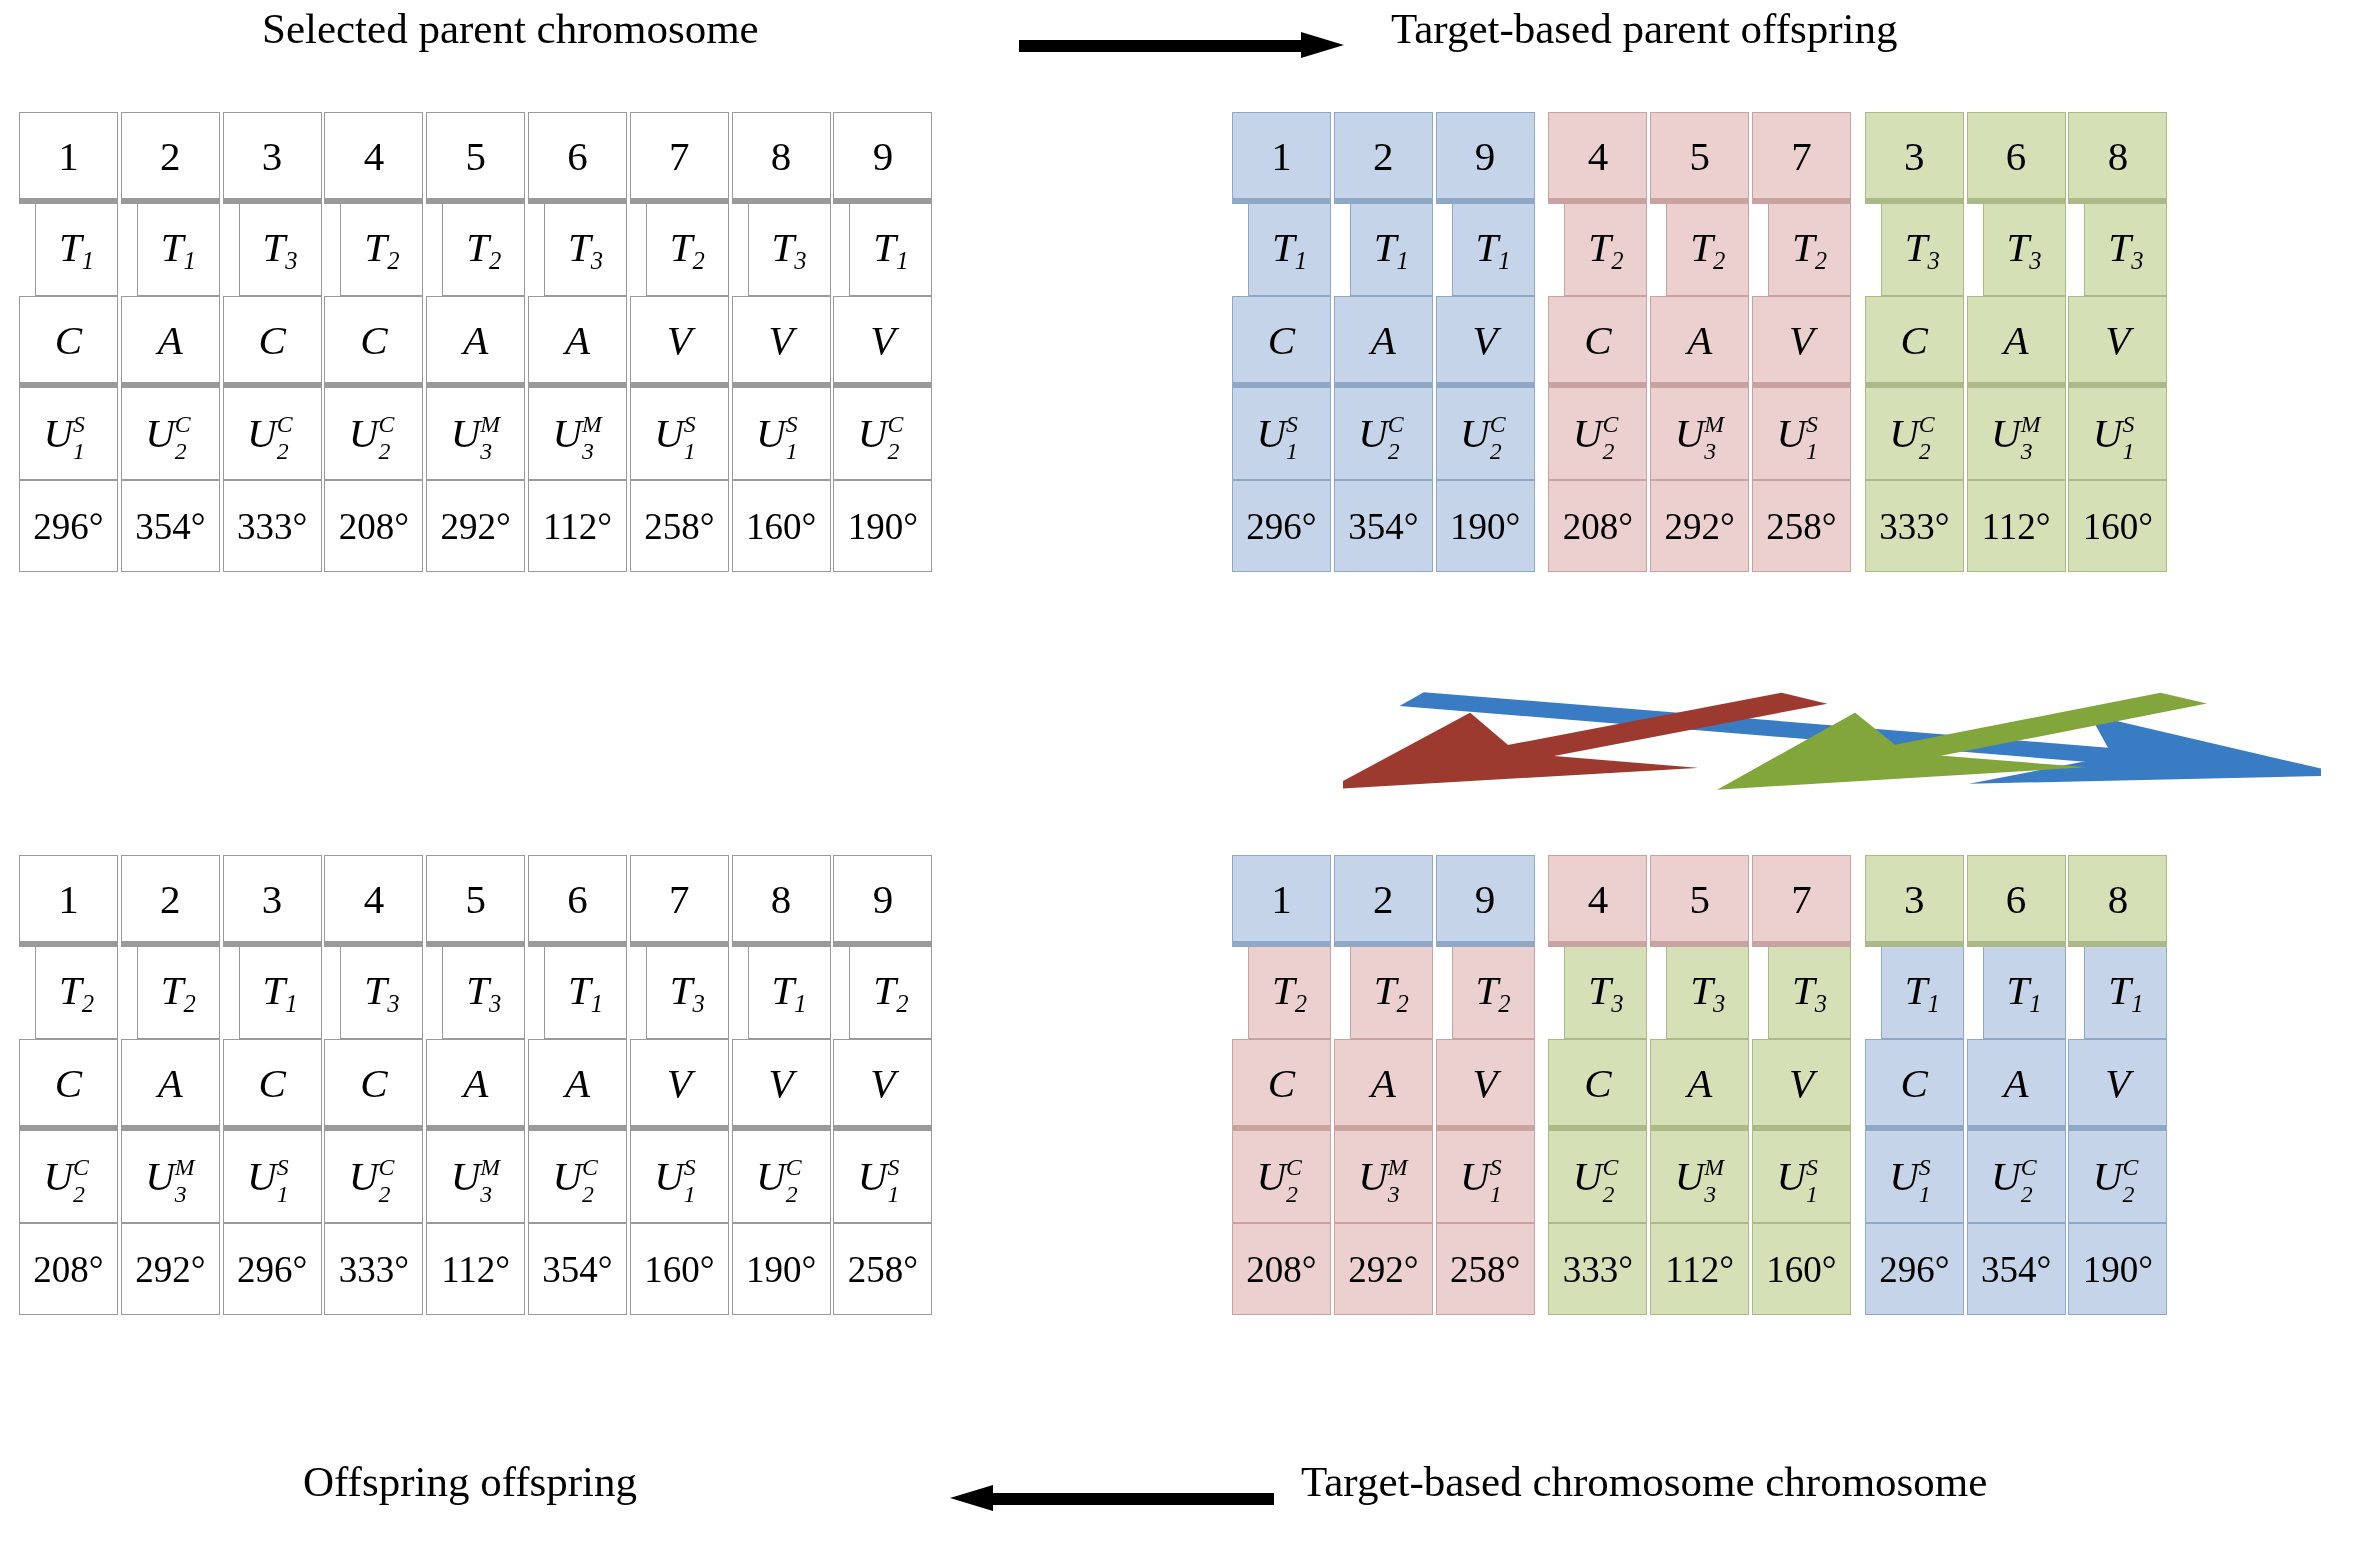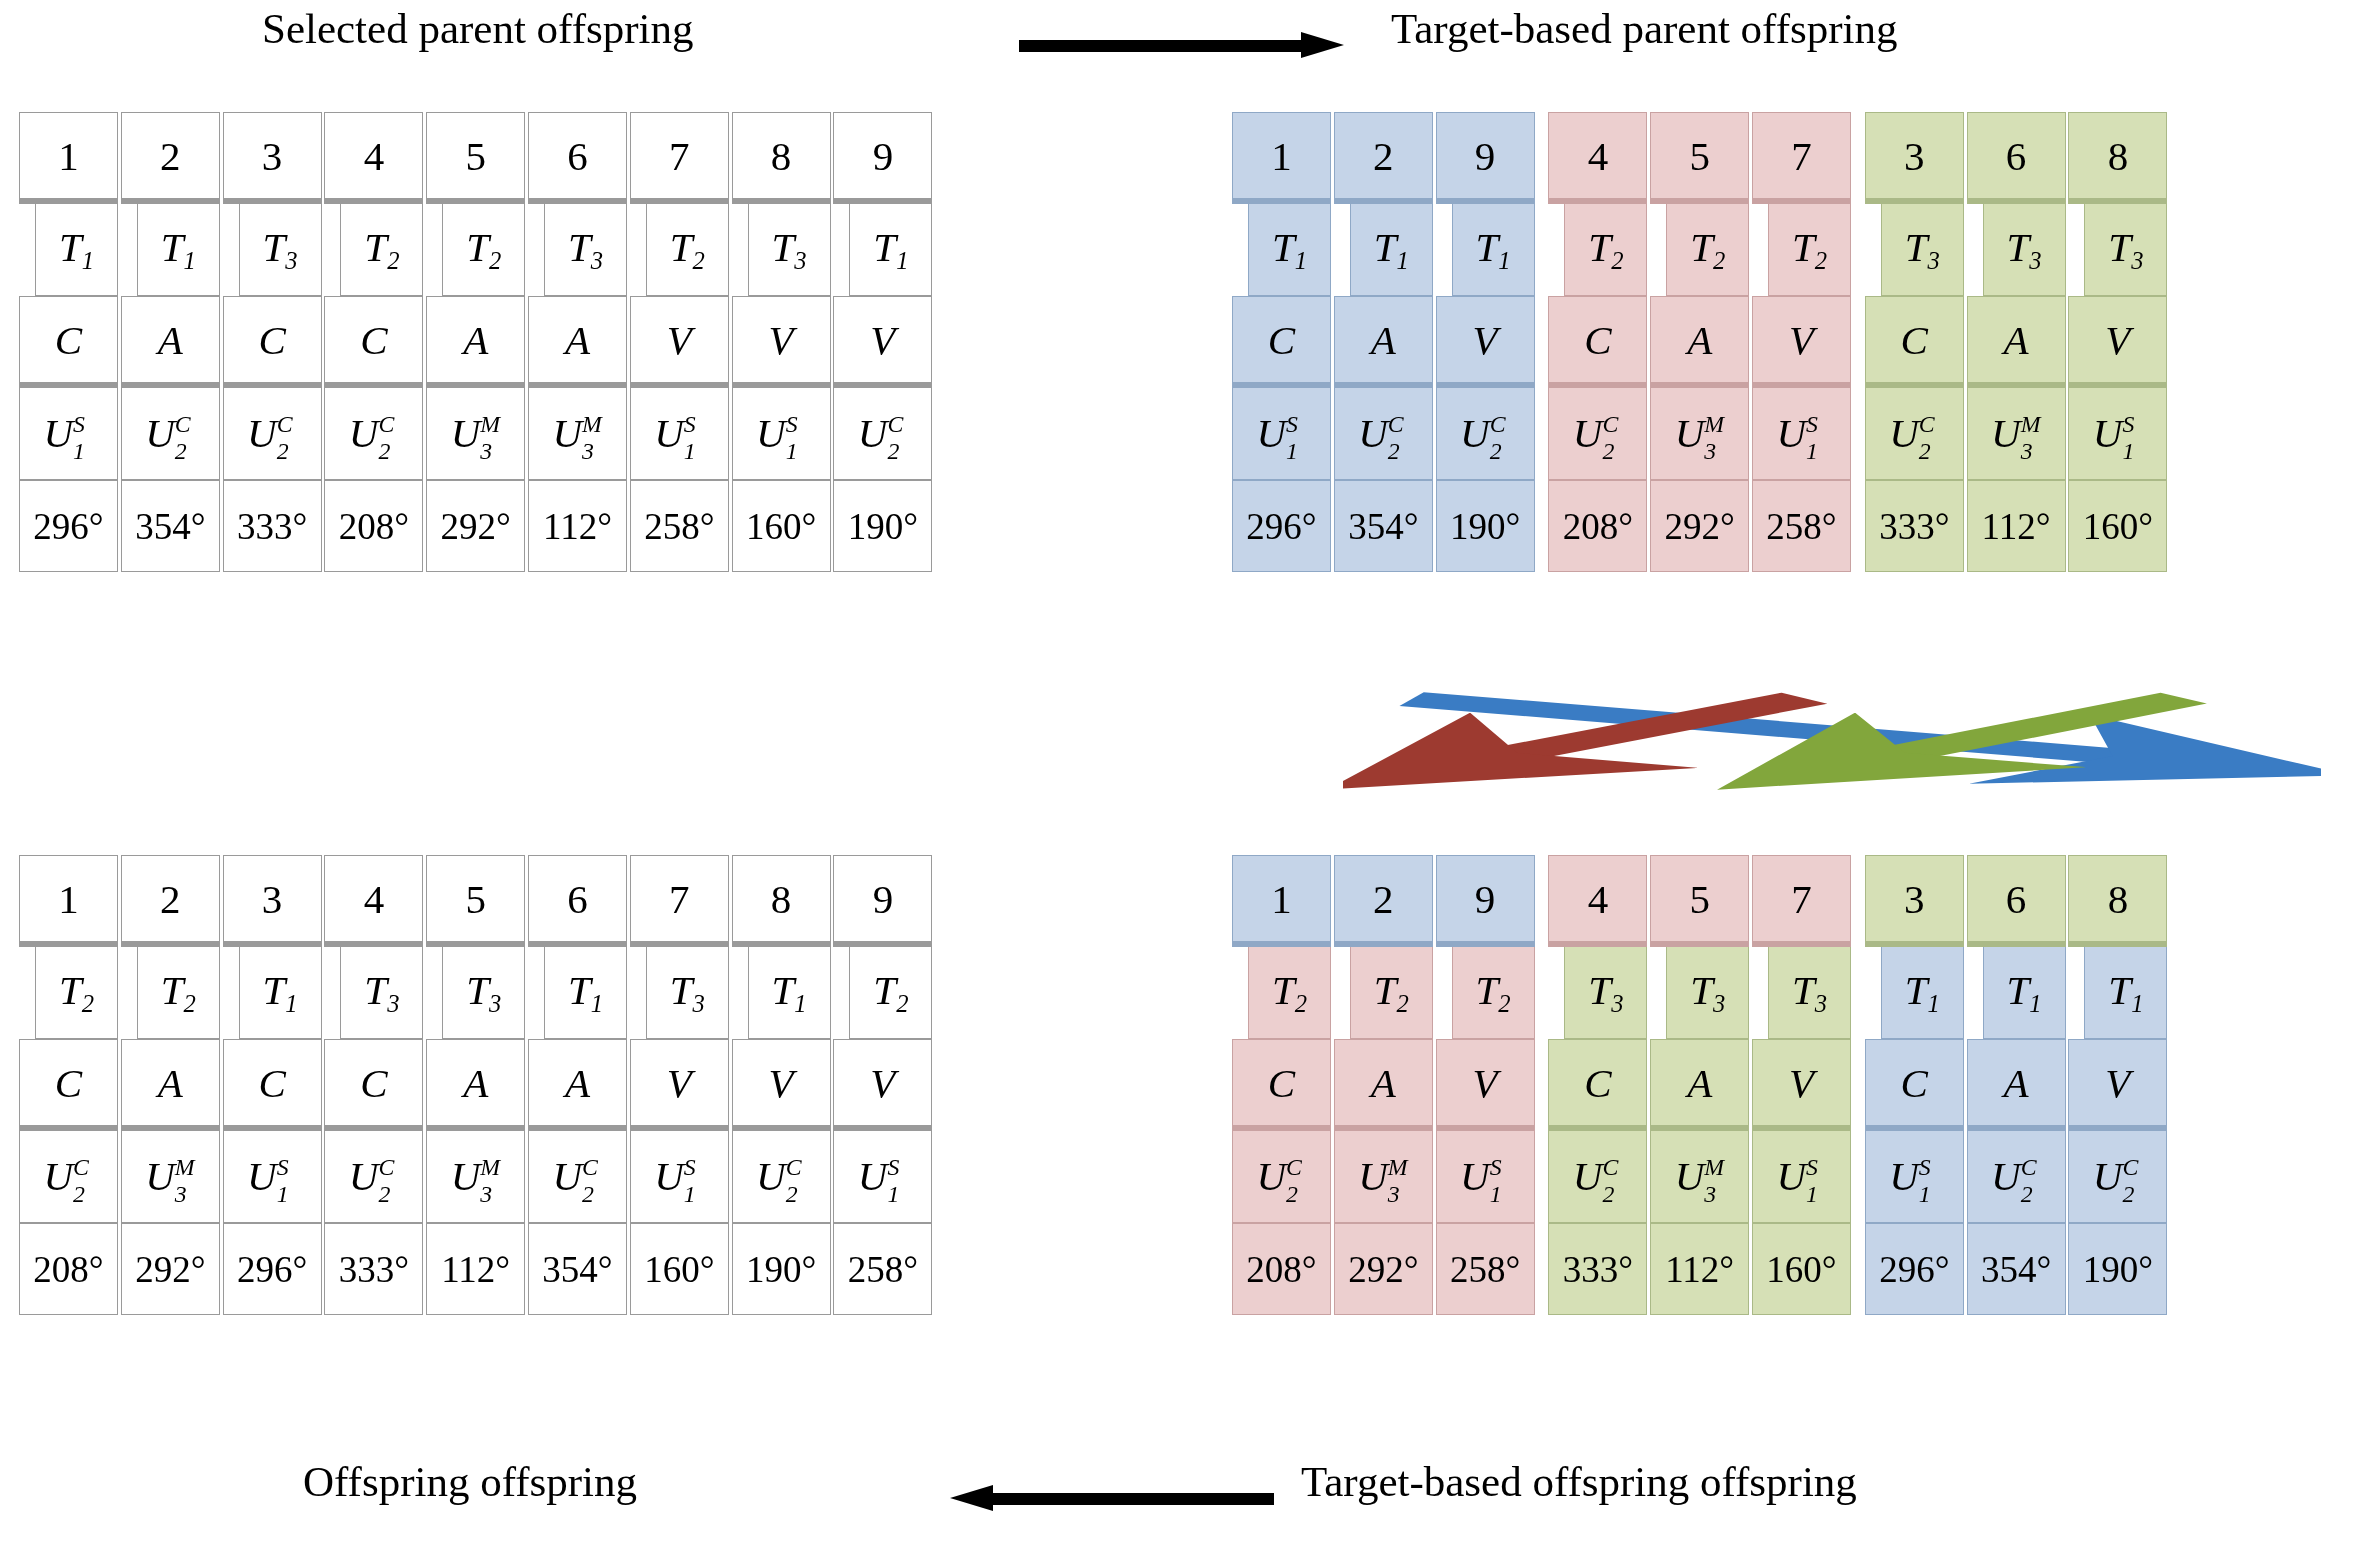"Selected parent offspring" div.caption { text: offspring -> chromosome }
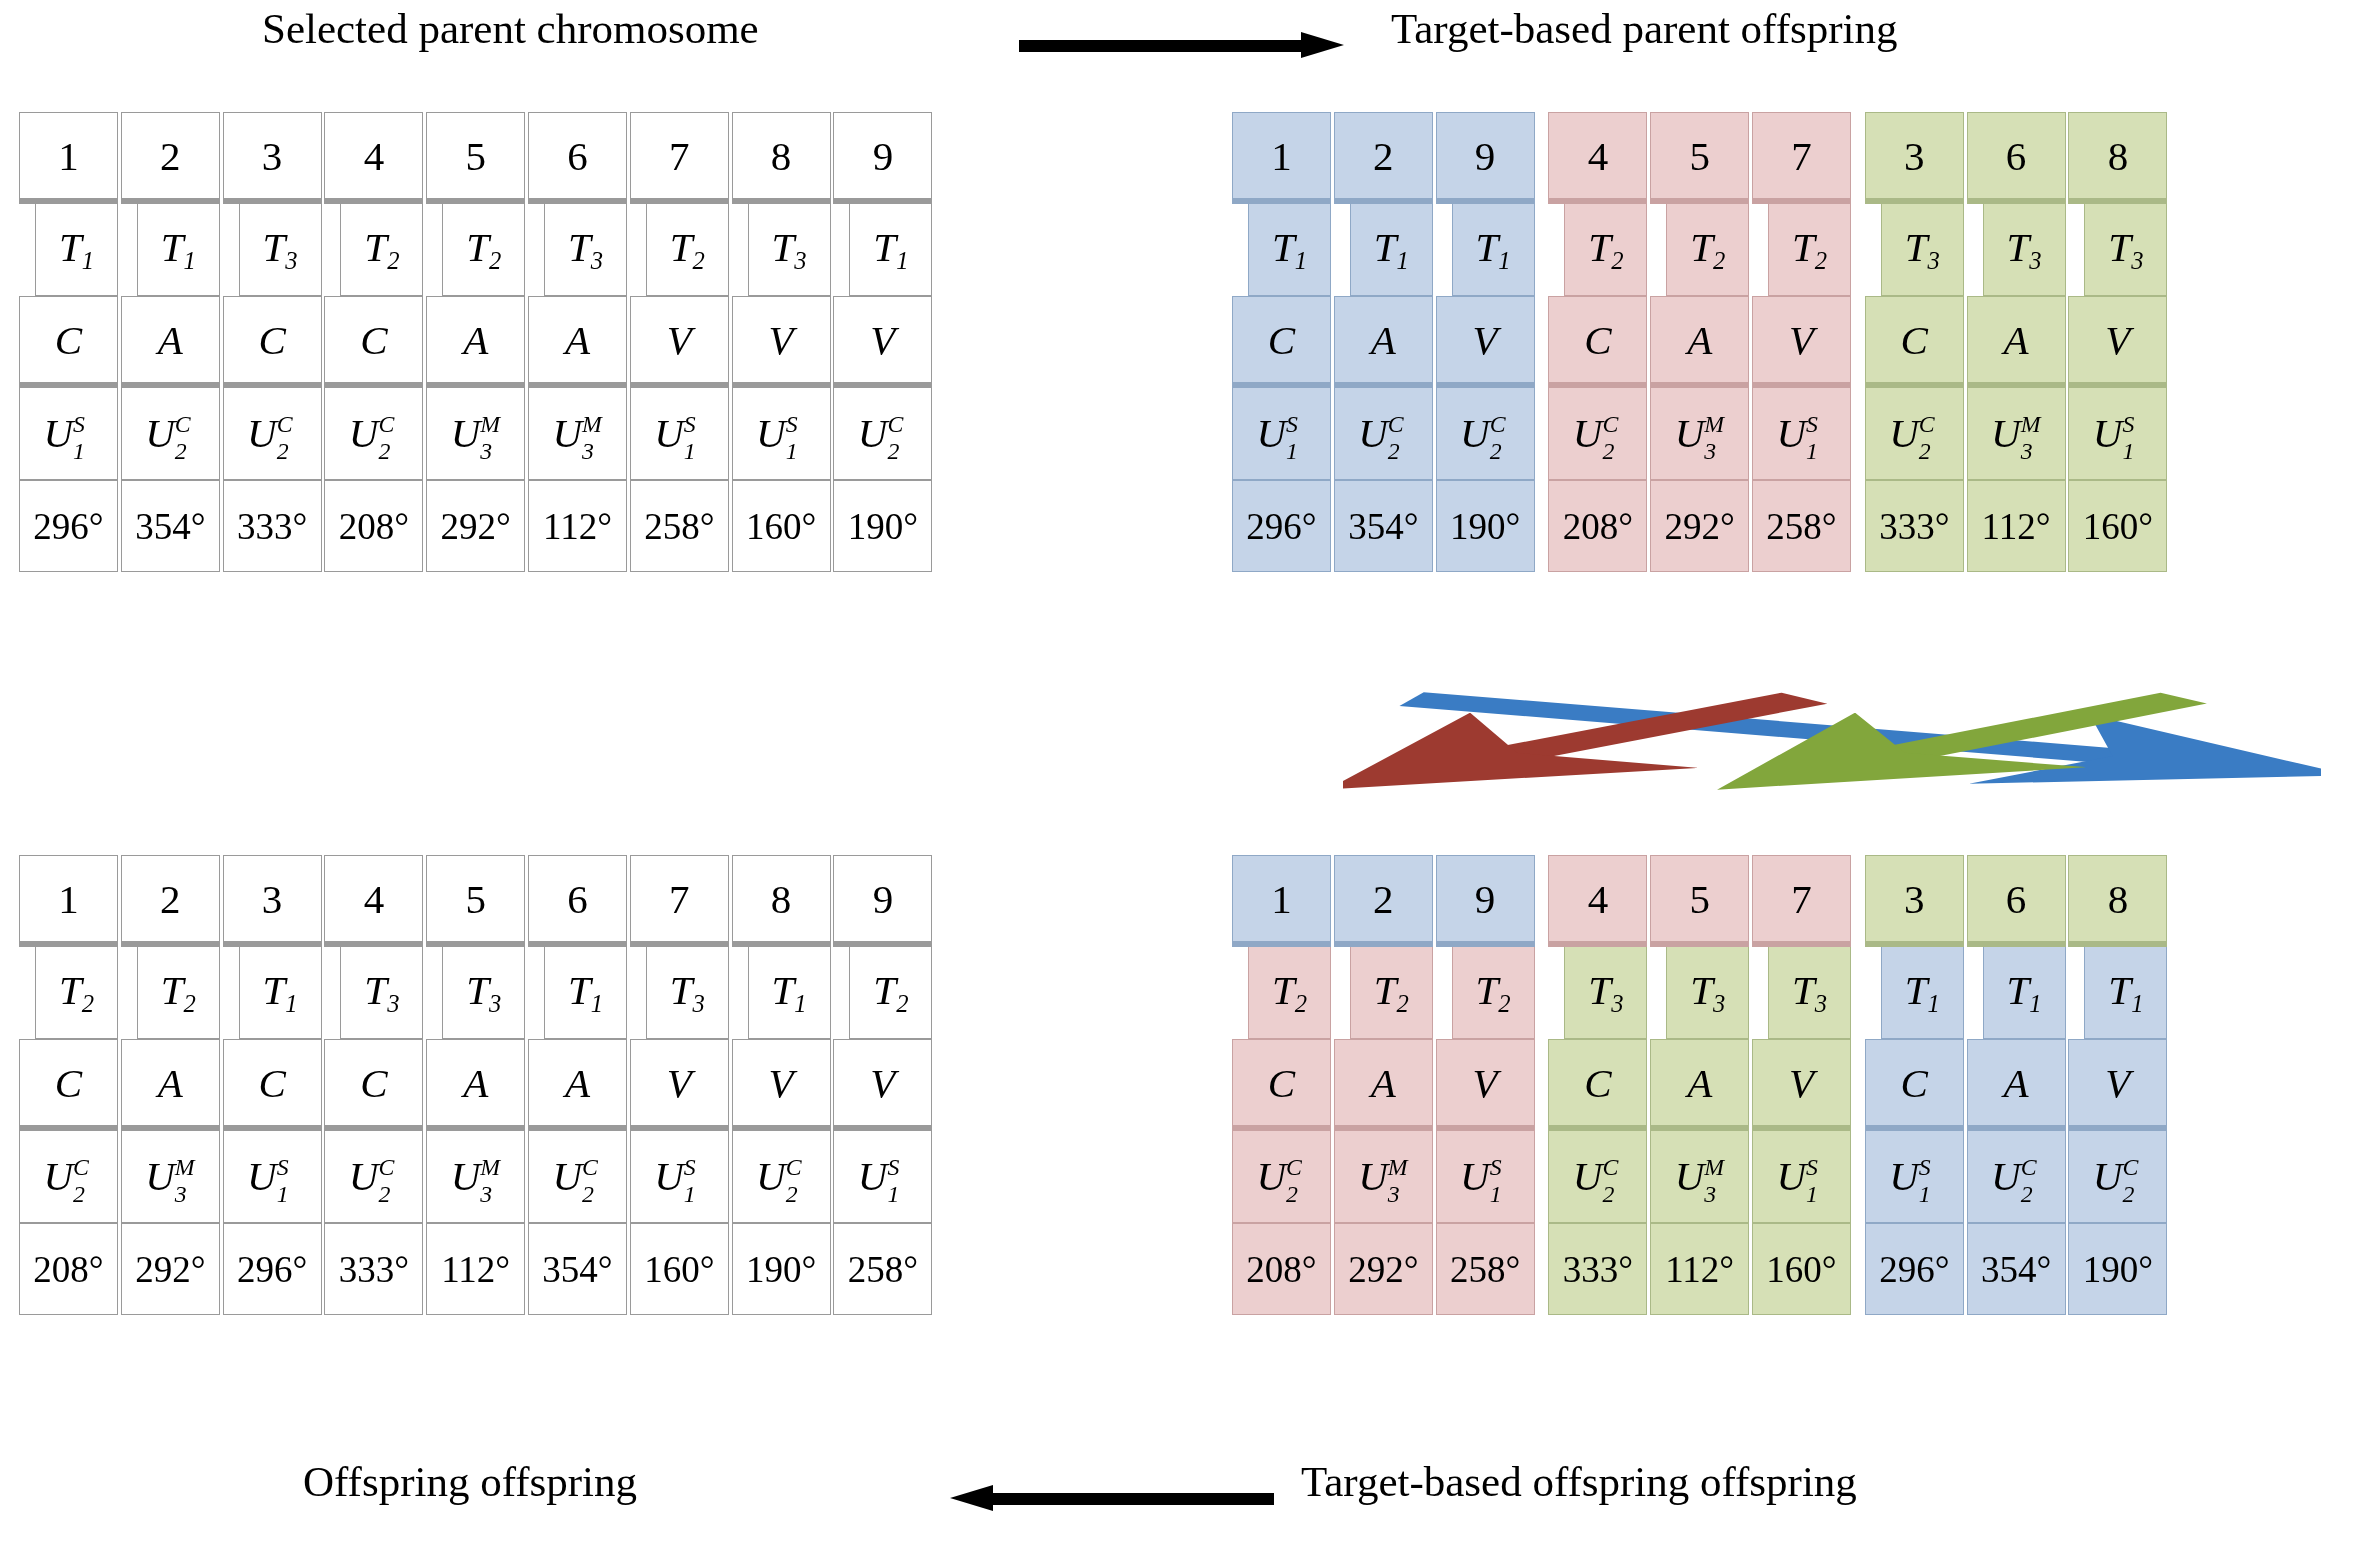"Target-based offspring offspring" div.caption { text: offspring offspring -> chromosome chromosome }
